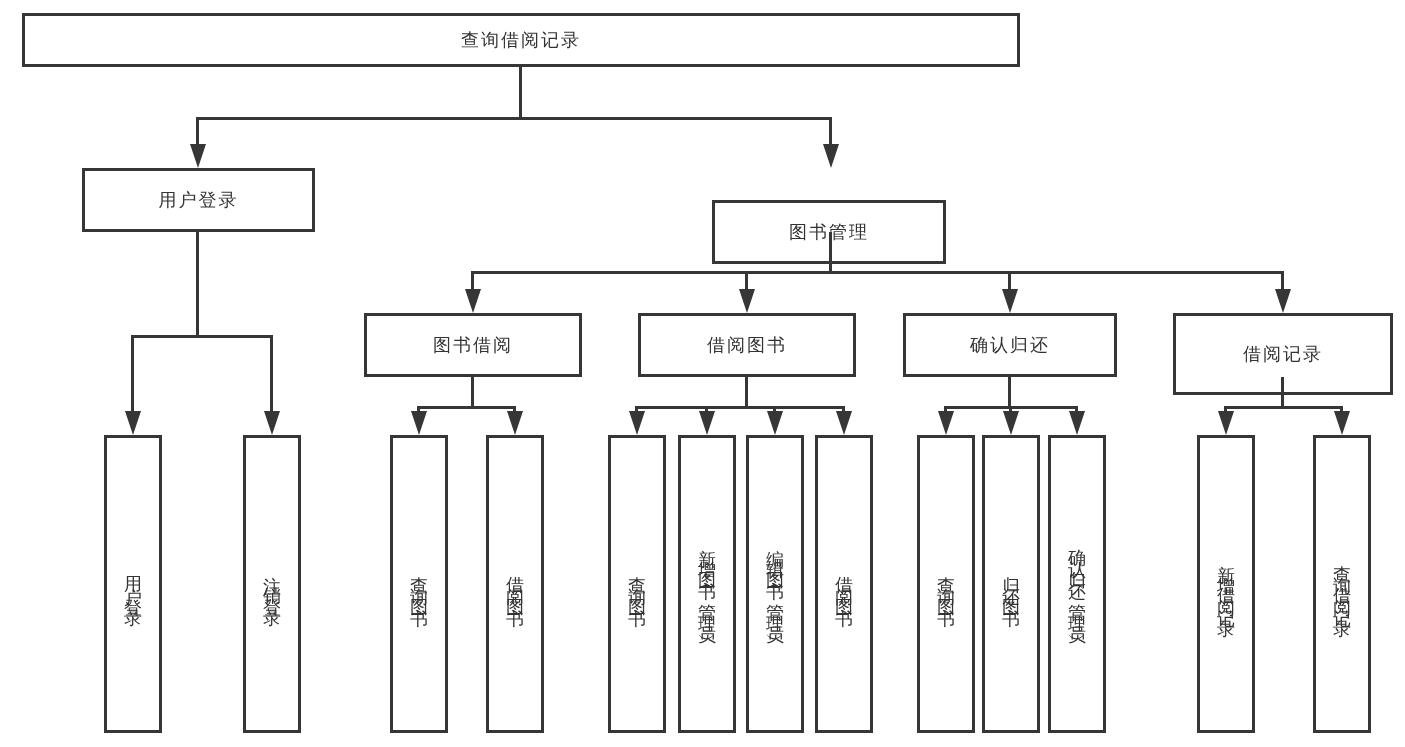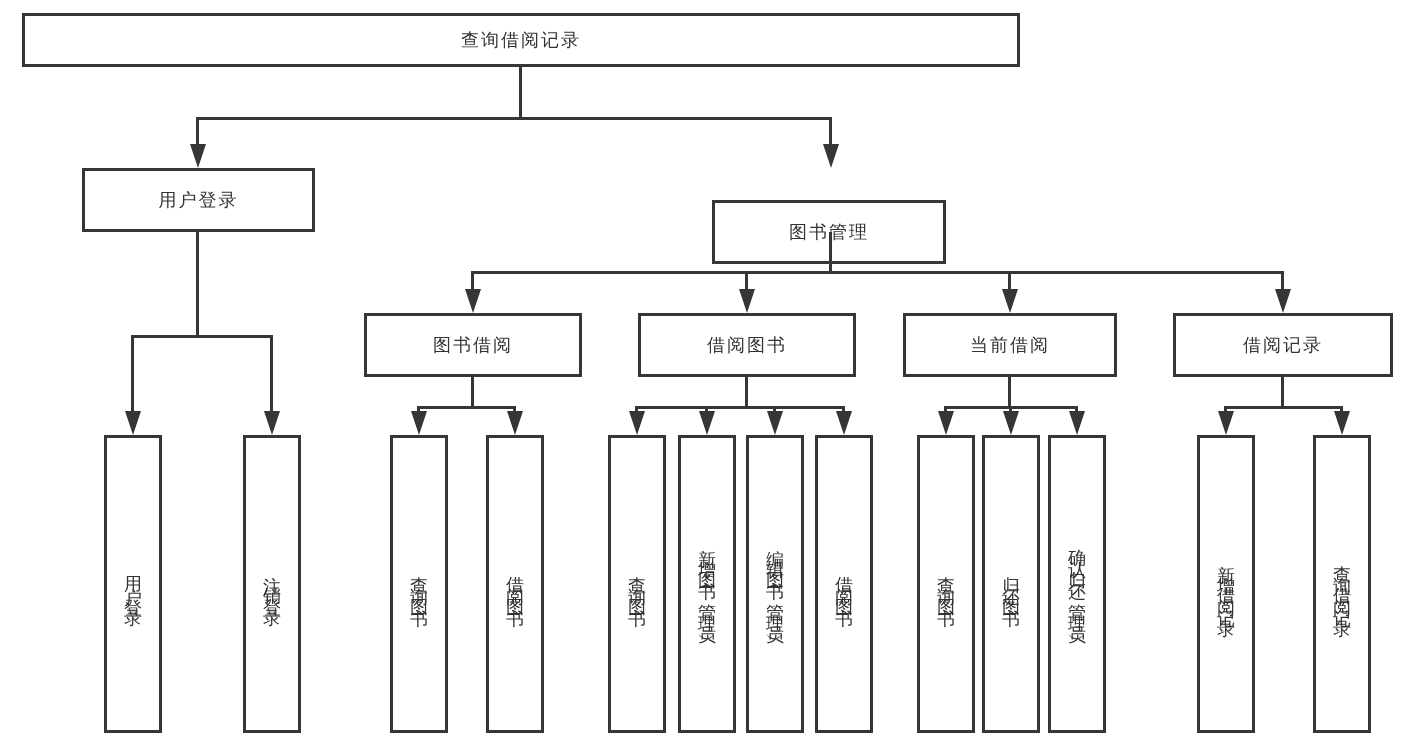"当前借阅" span { text: 当前借阅 -> 确认归还 }
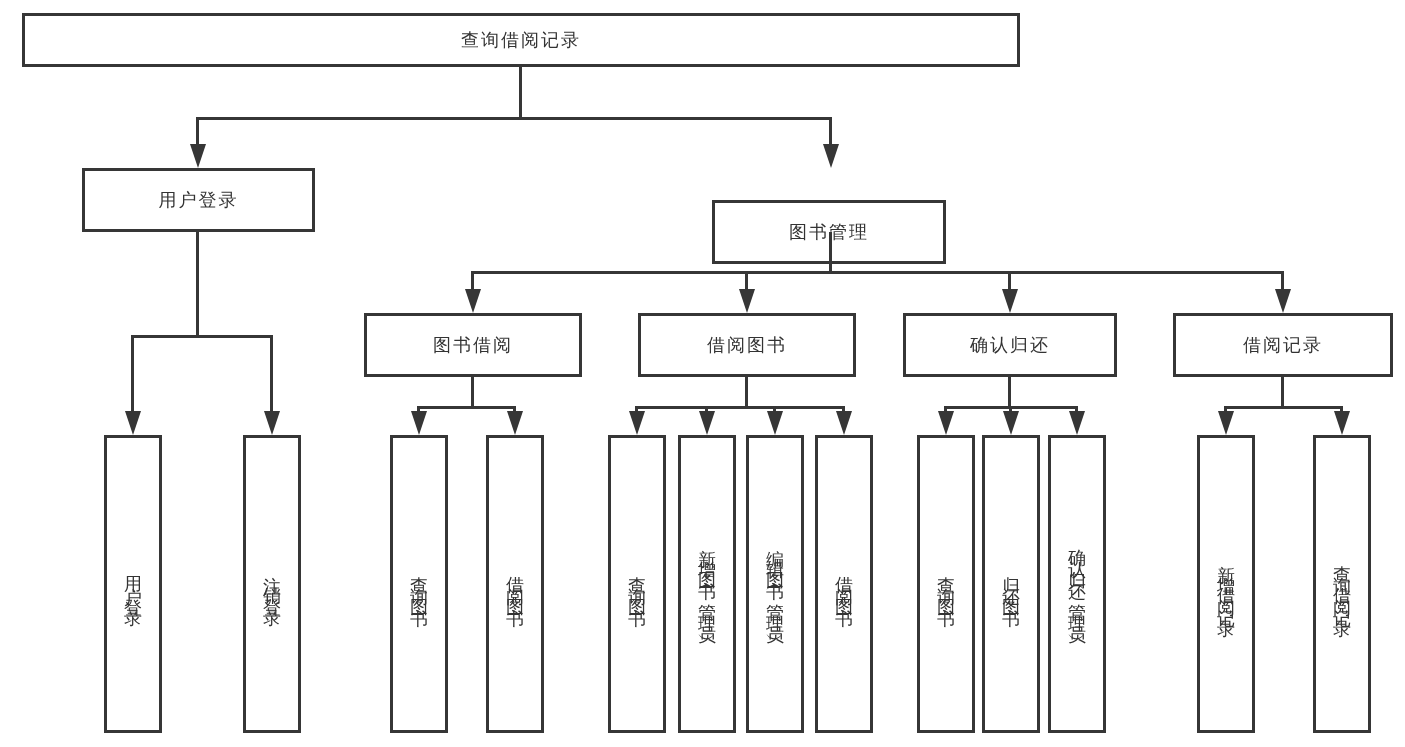"借阅记录" div.box { height: 64px -> 82px }
